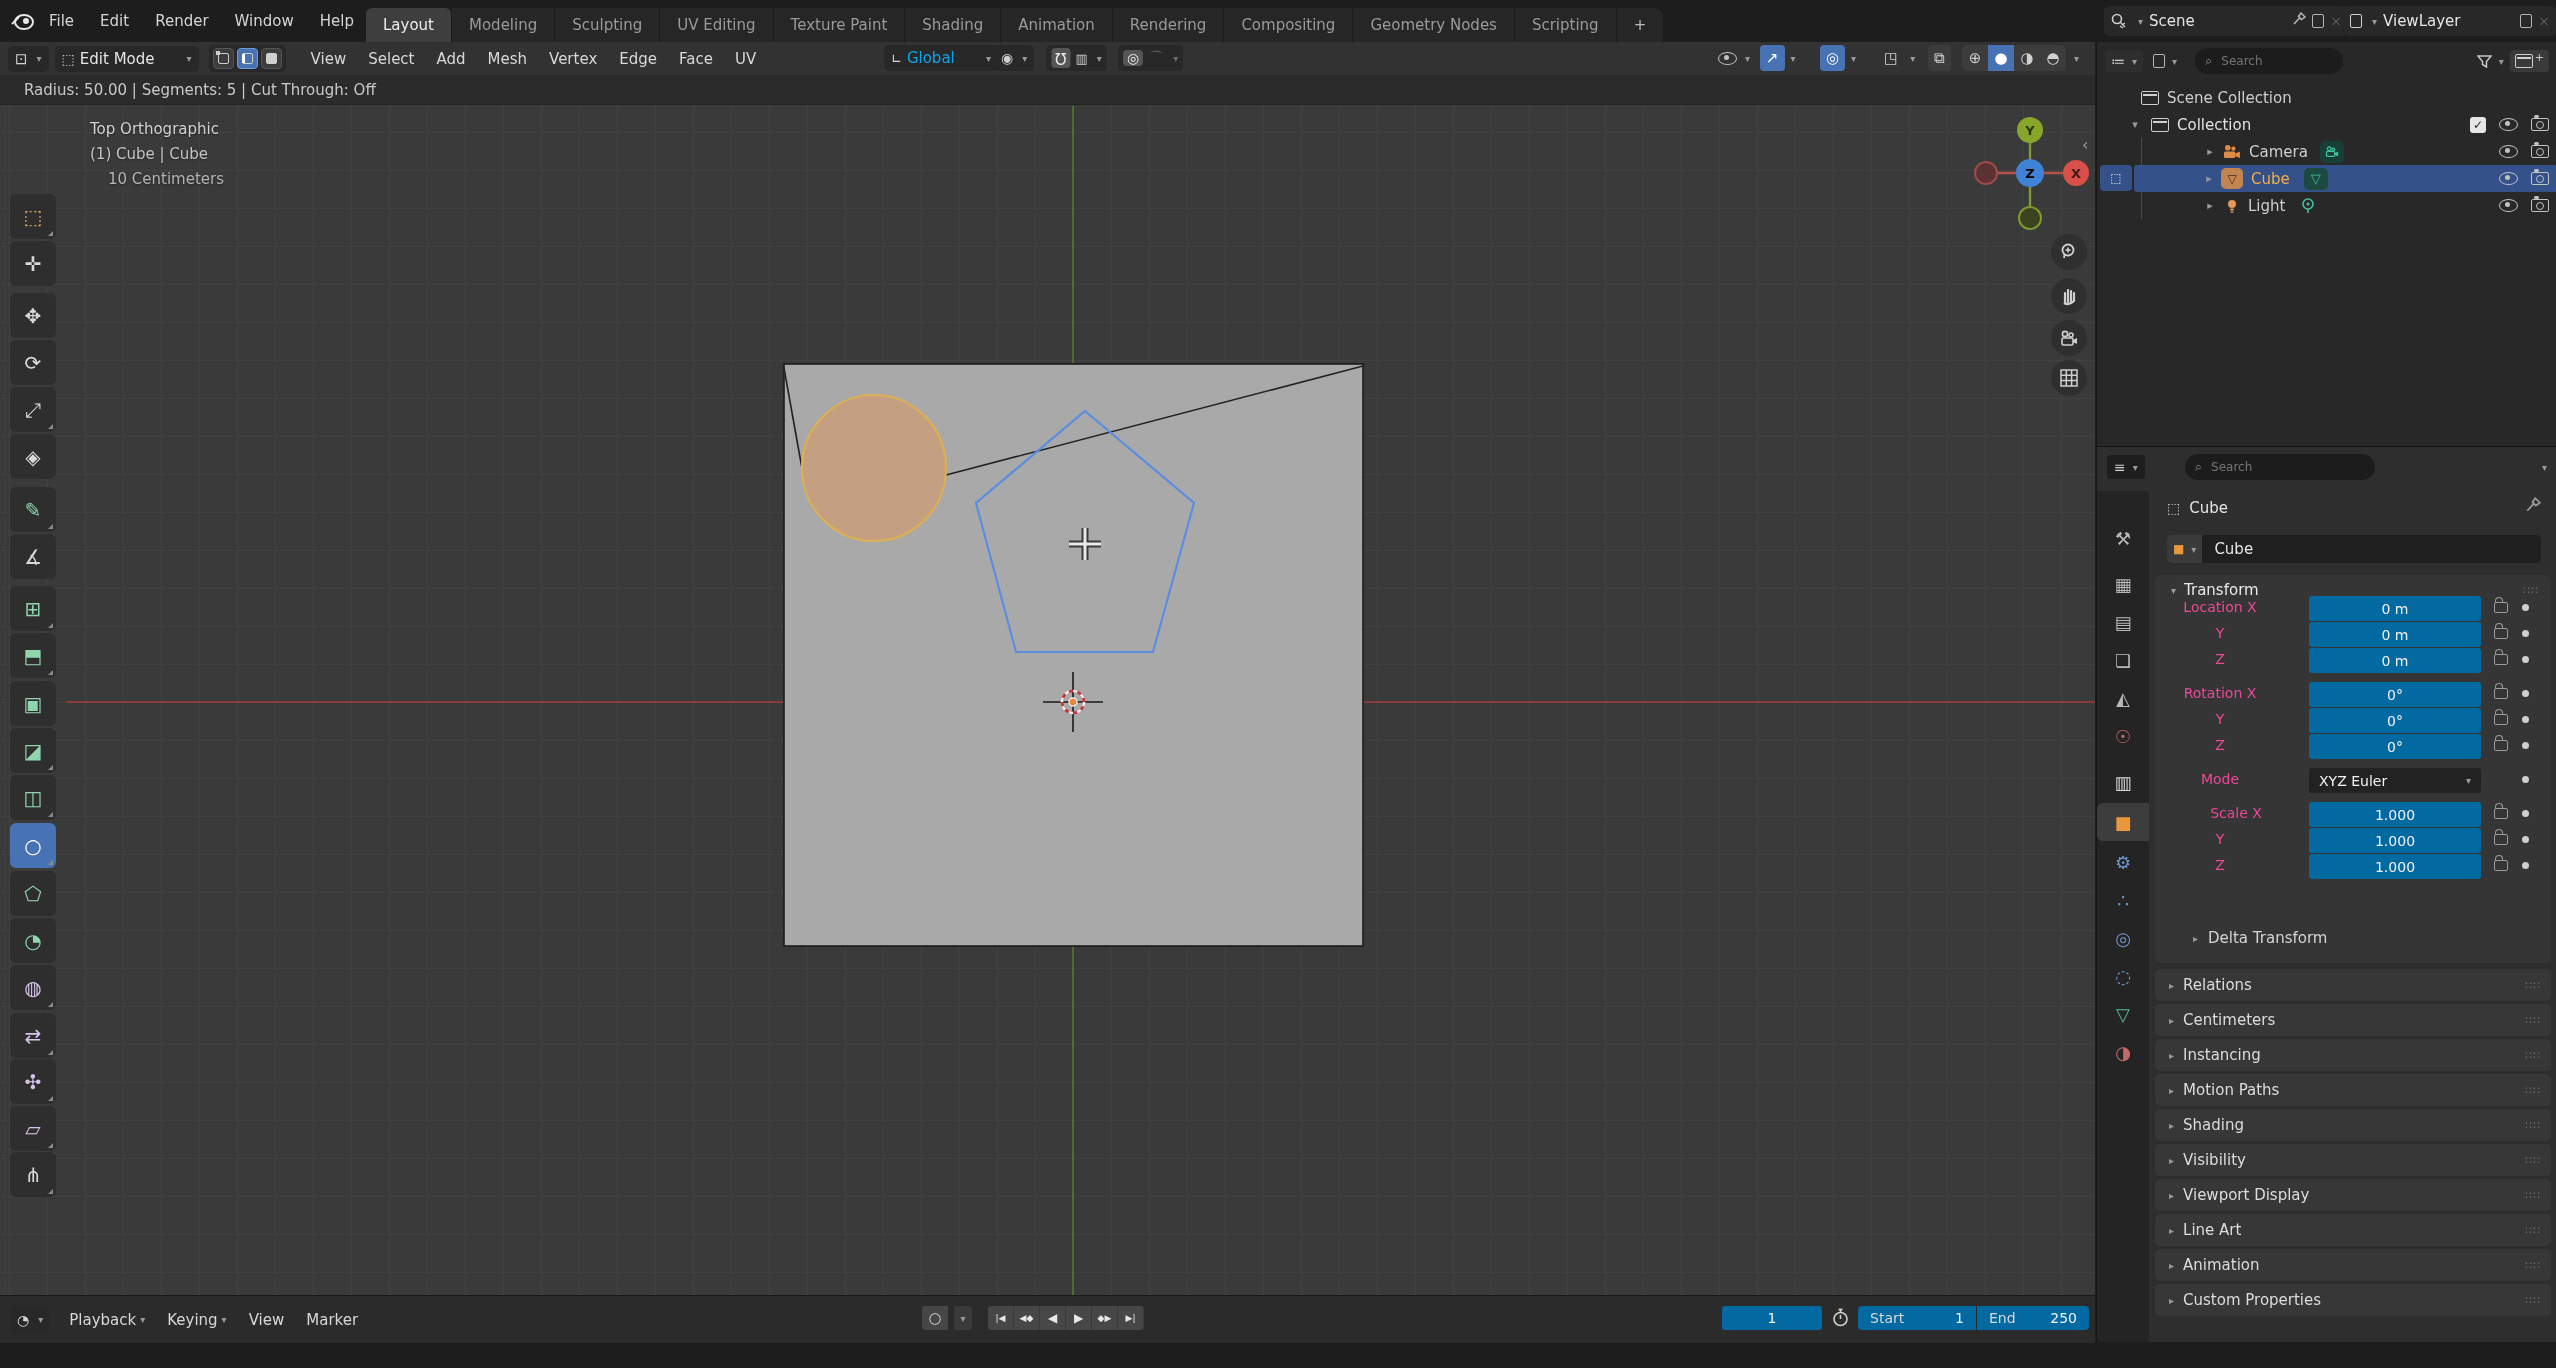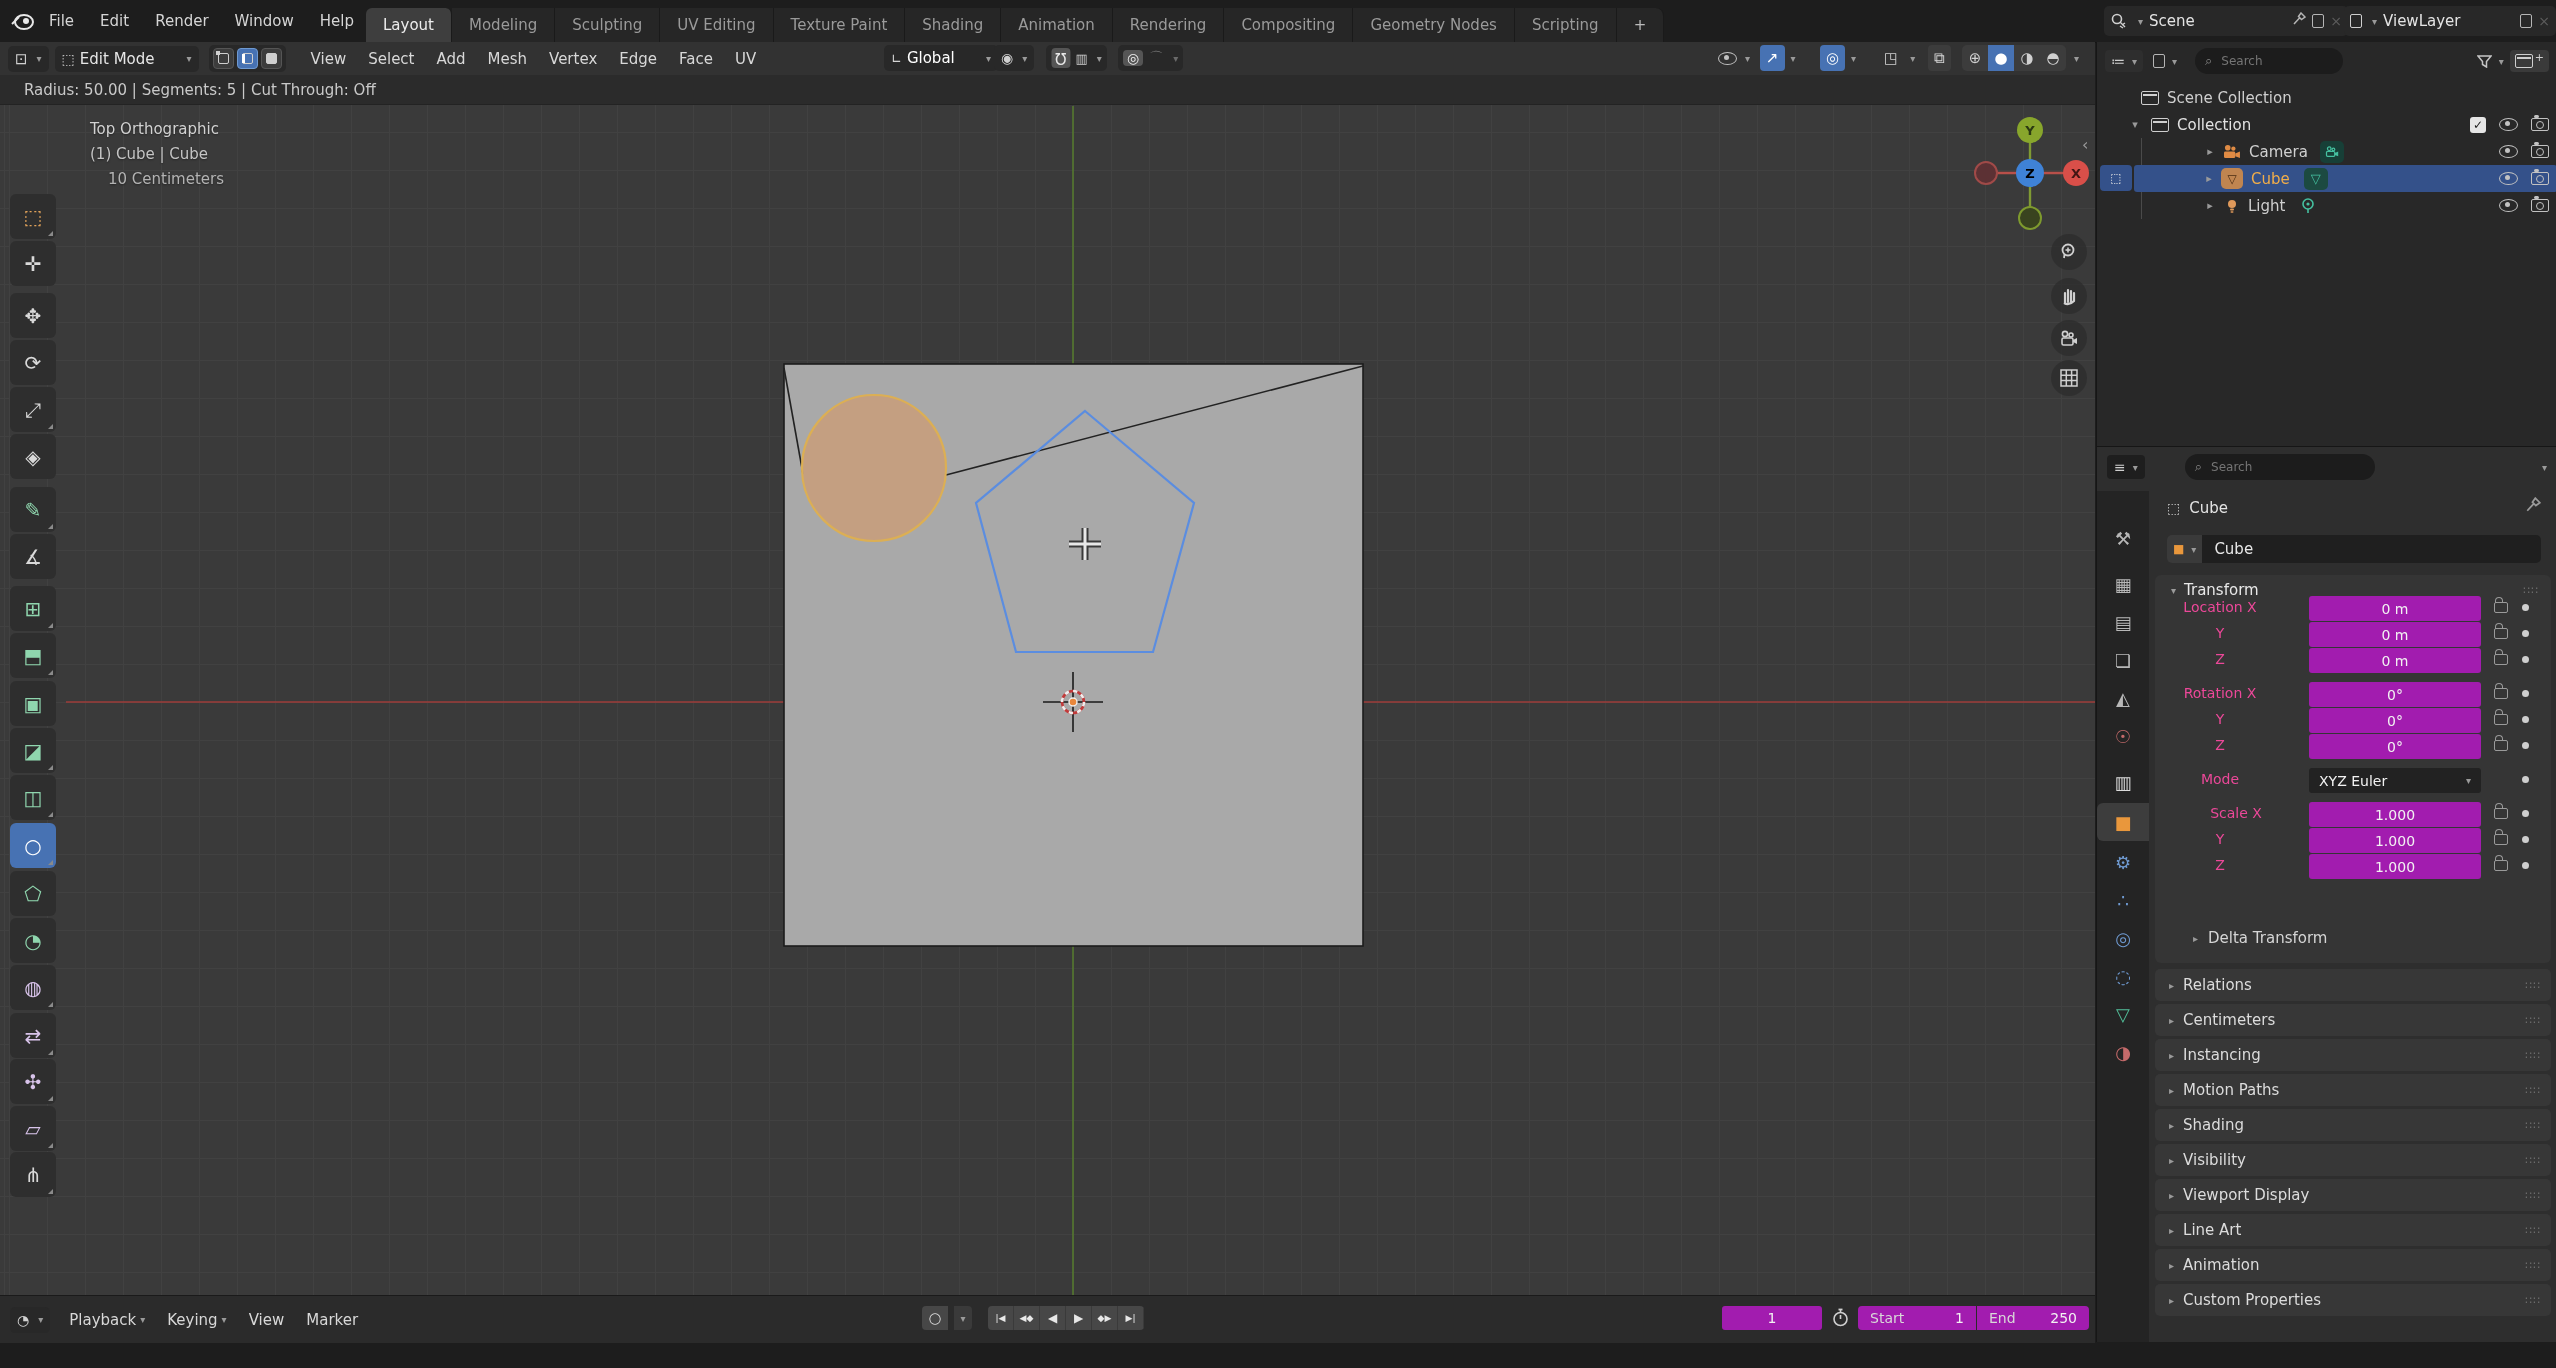"Global" span { color: #ffffff -> #0ea5e9 }
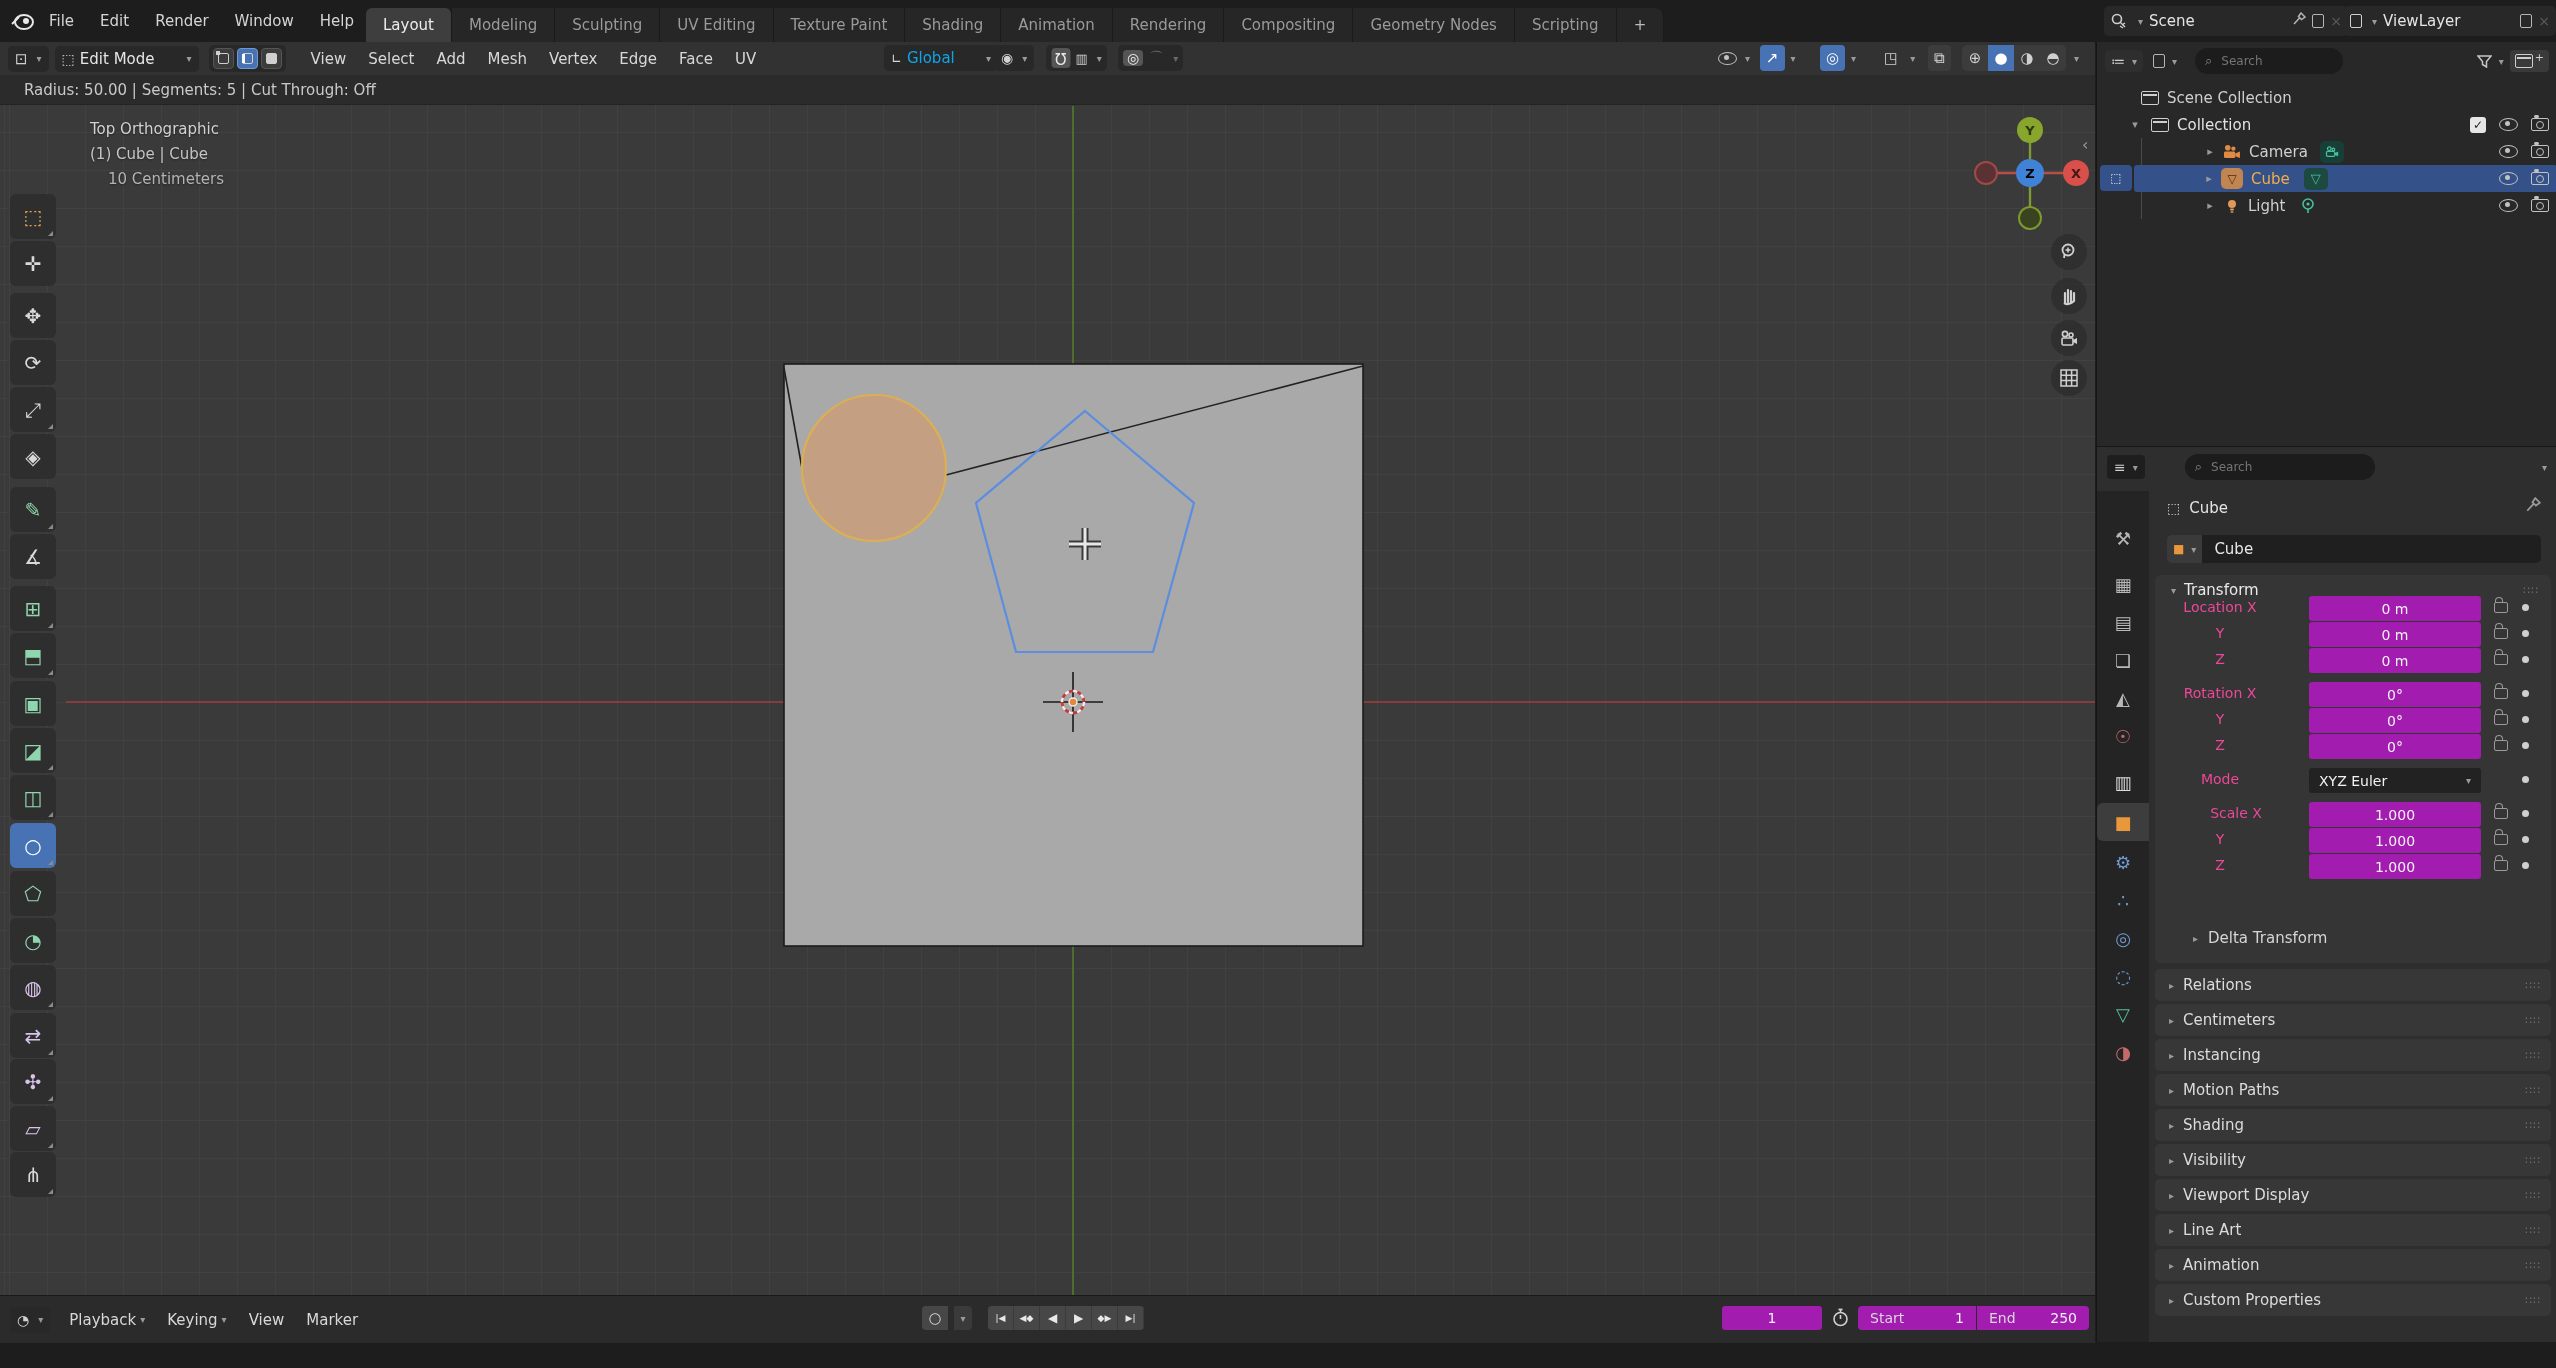"0 m" .field { background: #a21caf -> #0369a1 }
